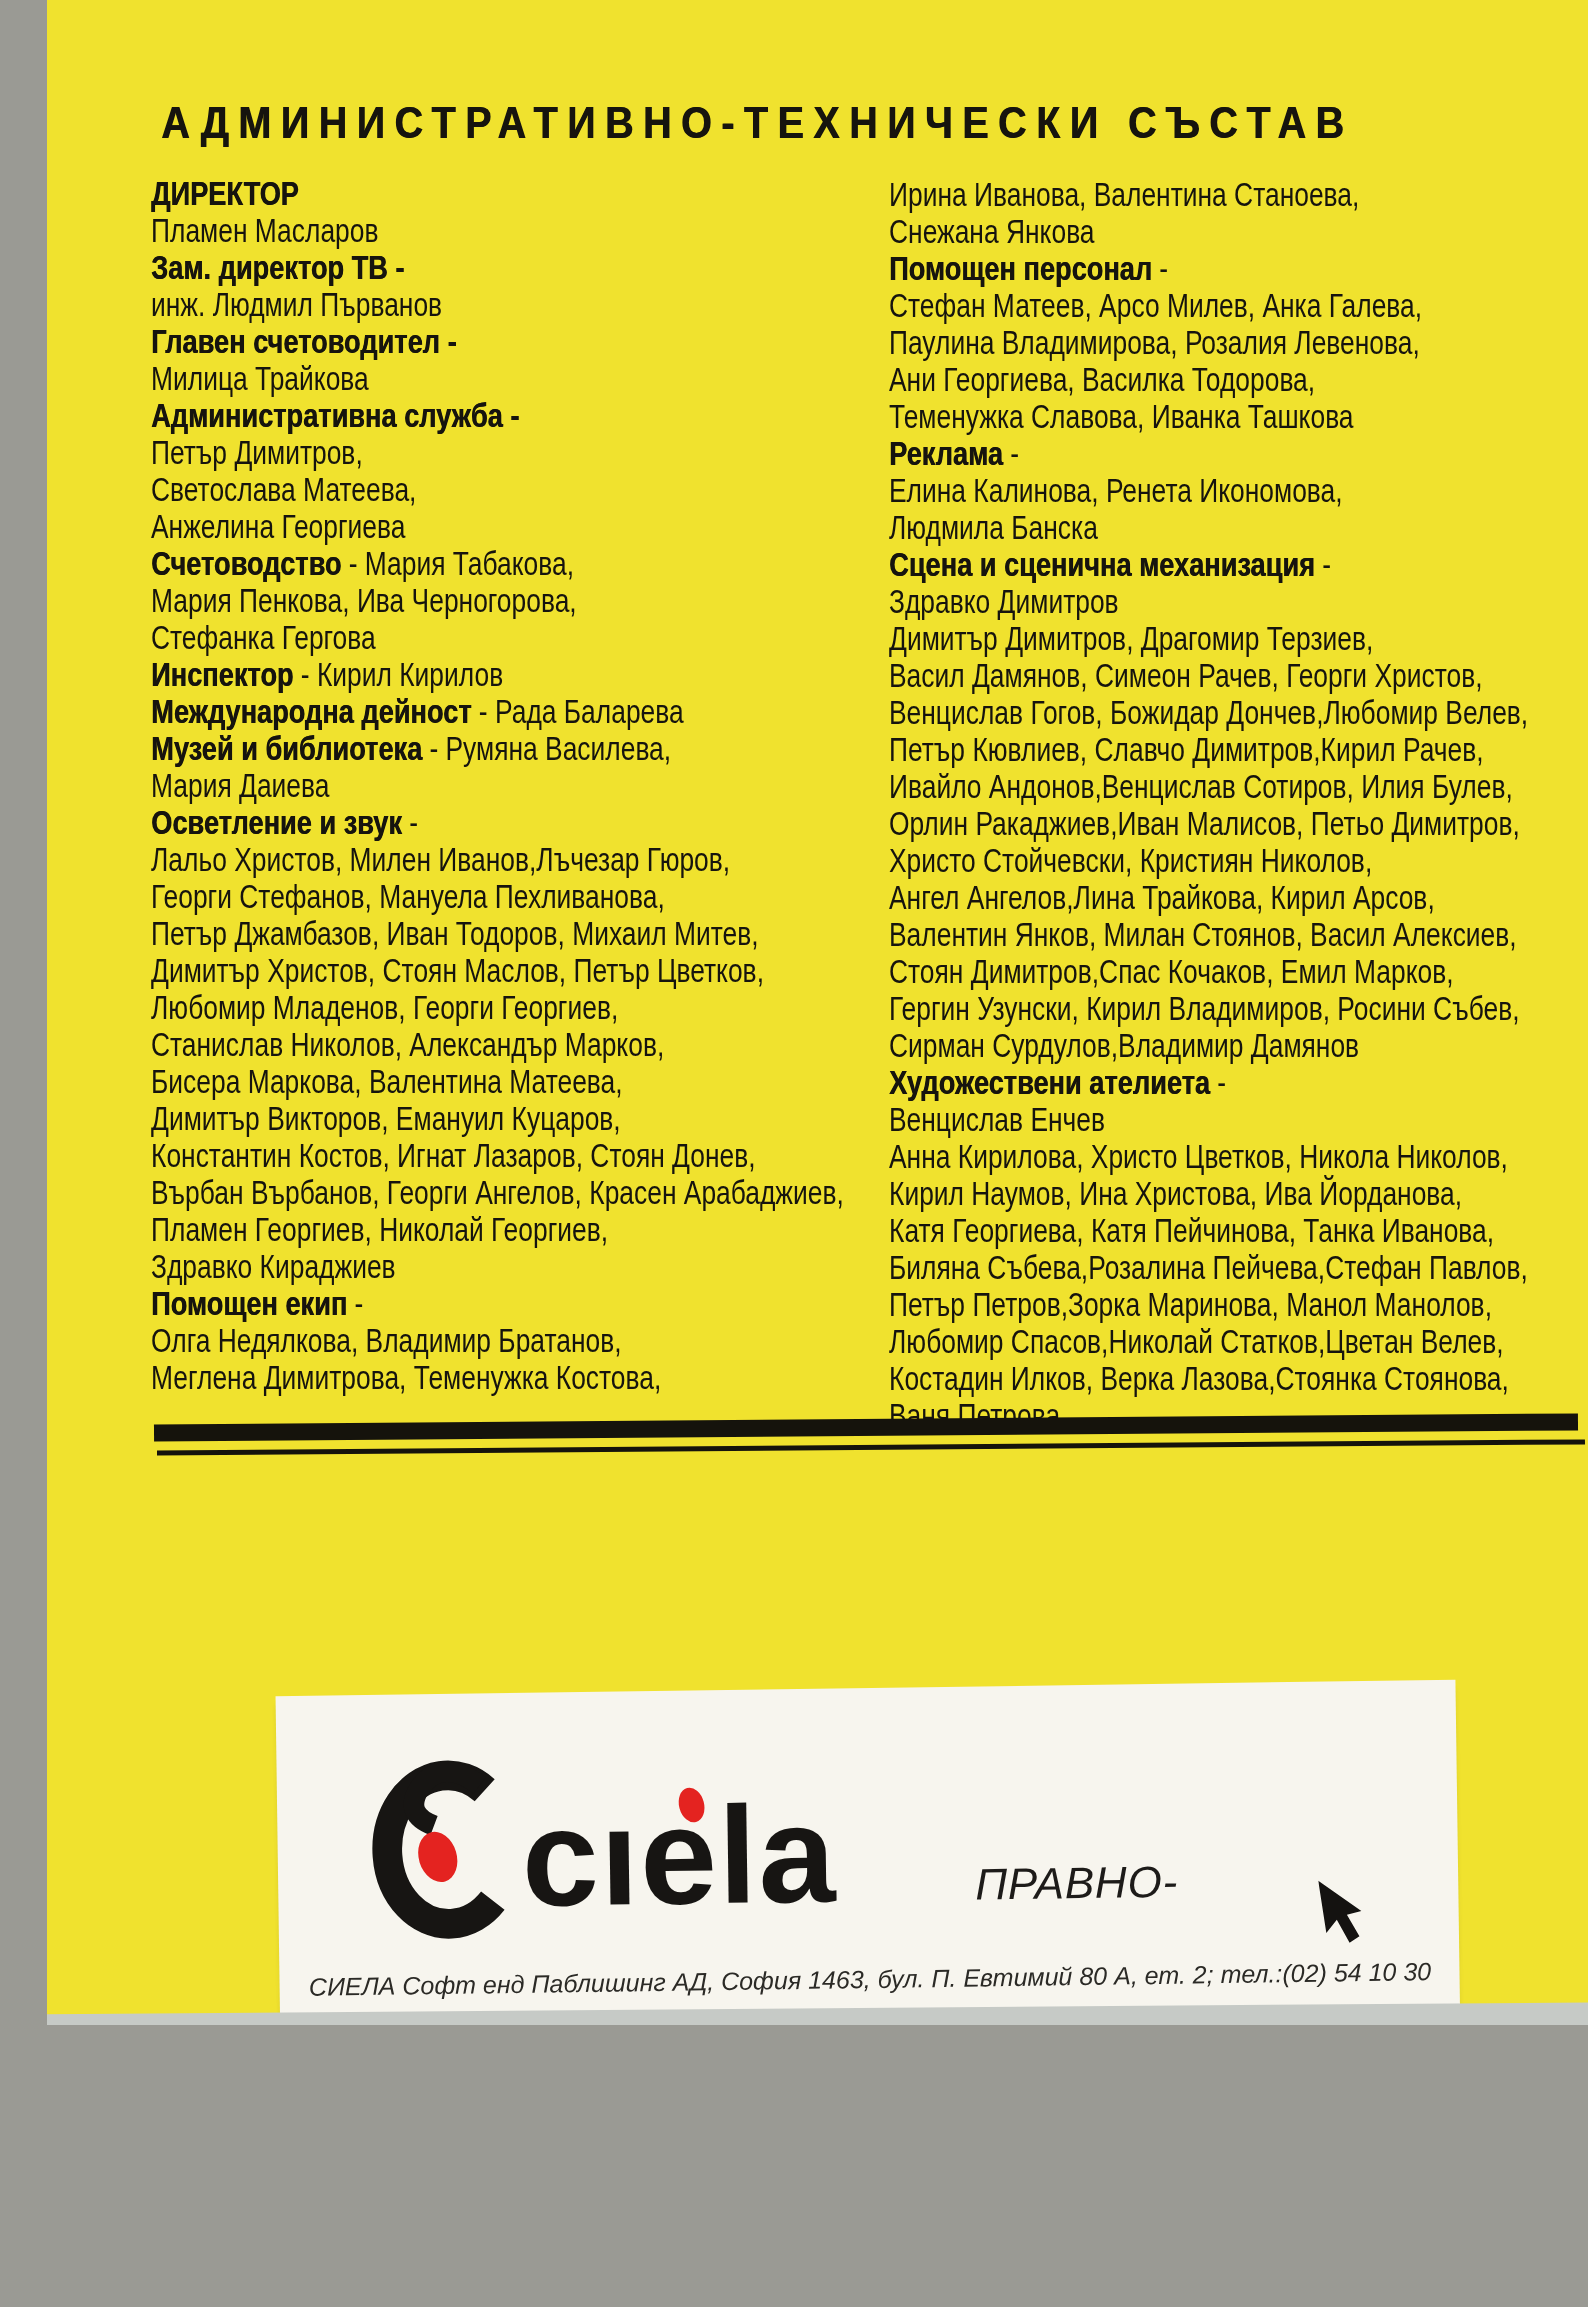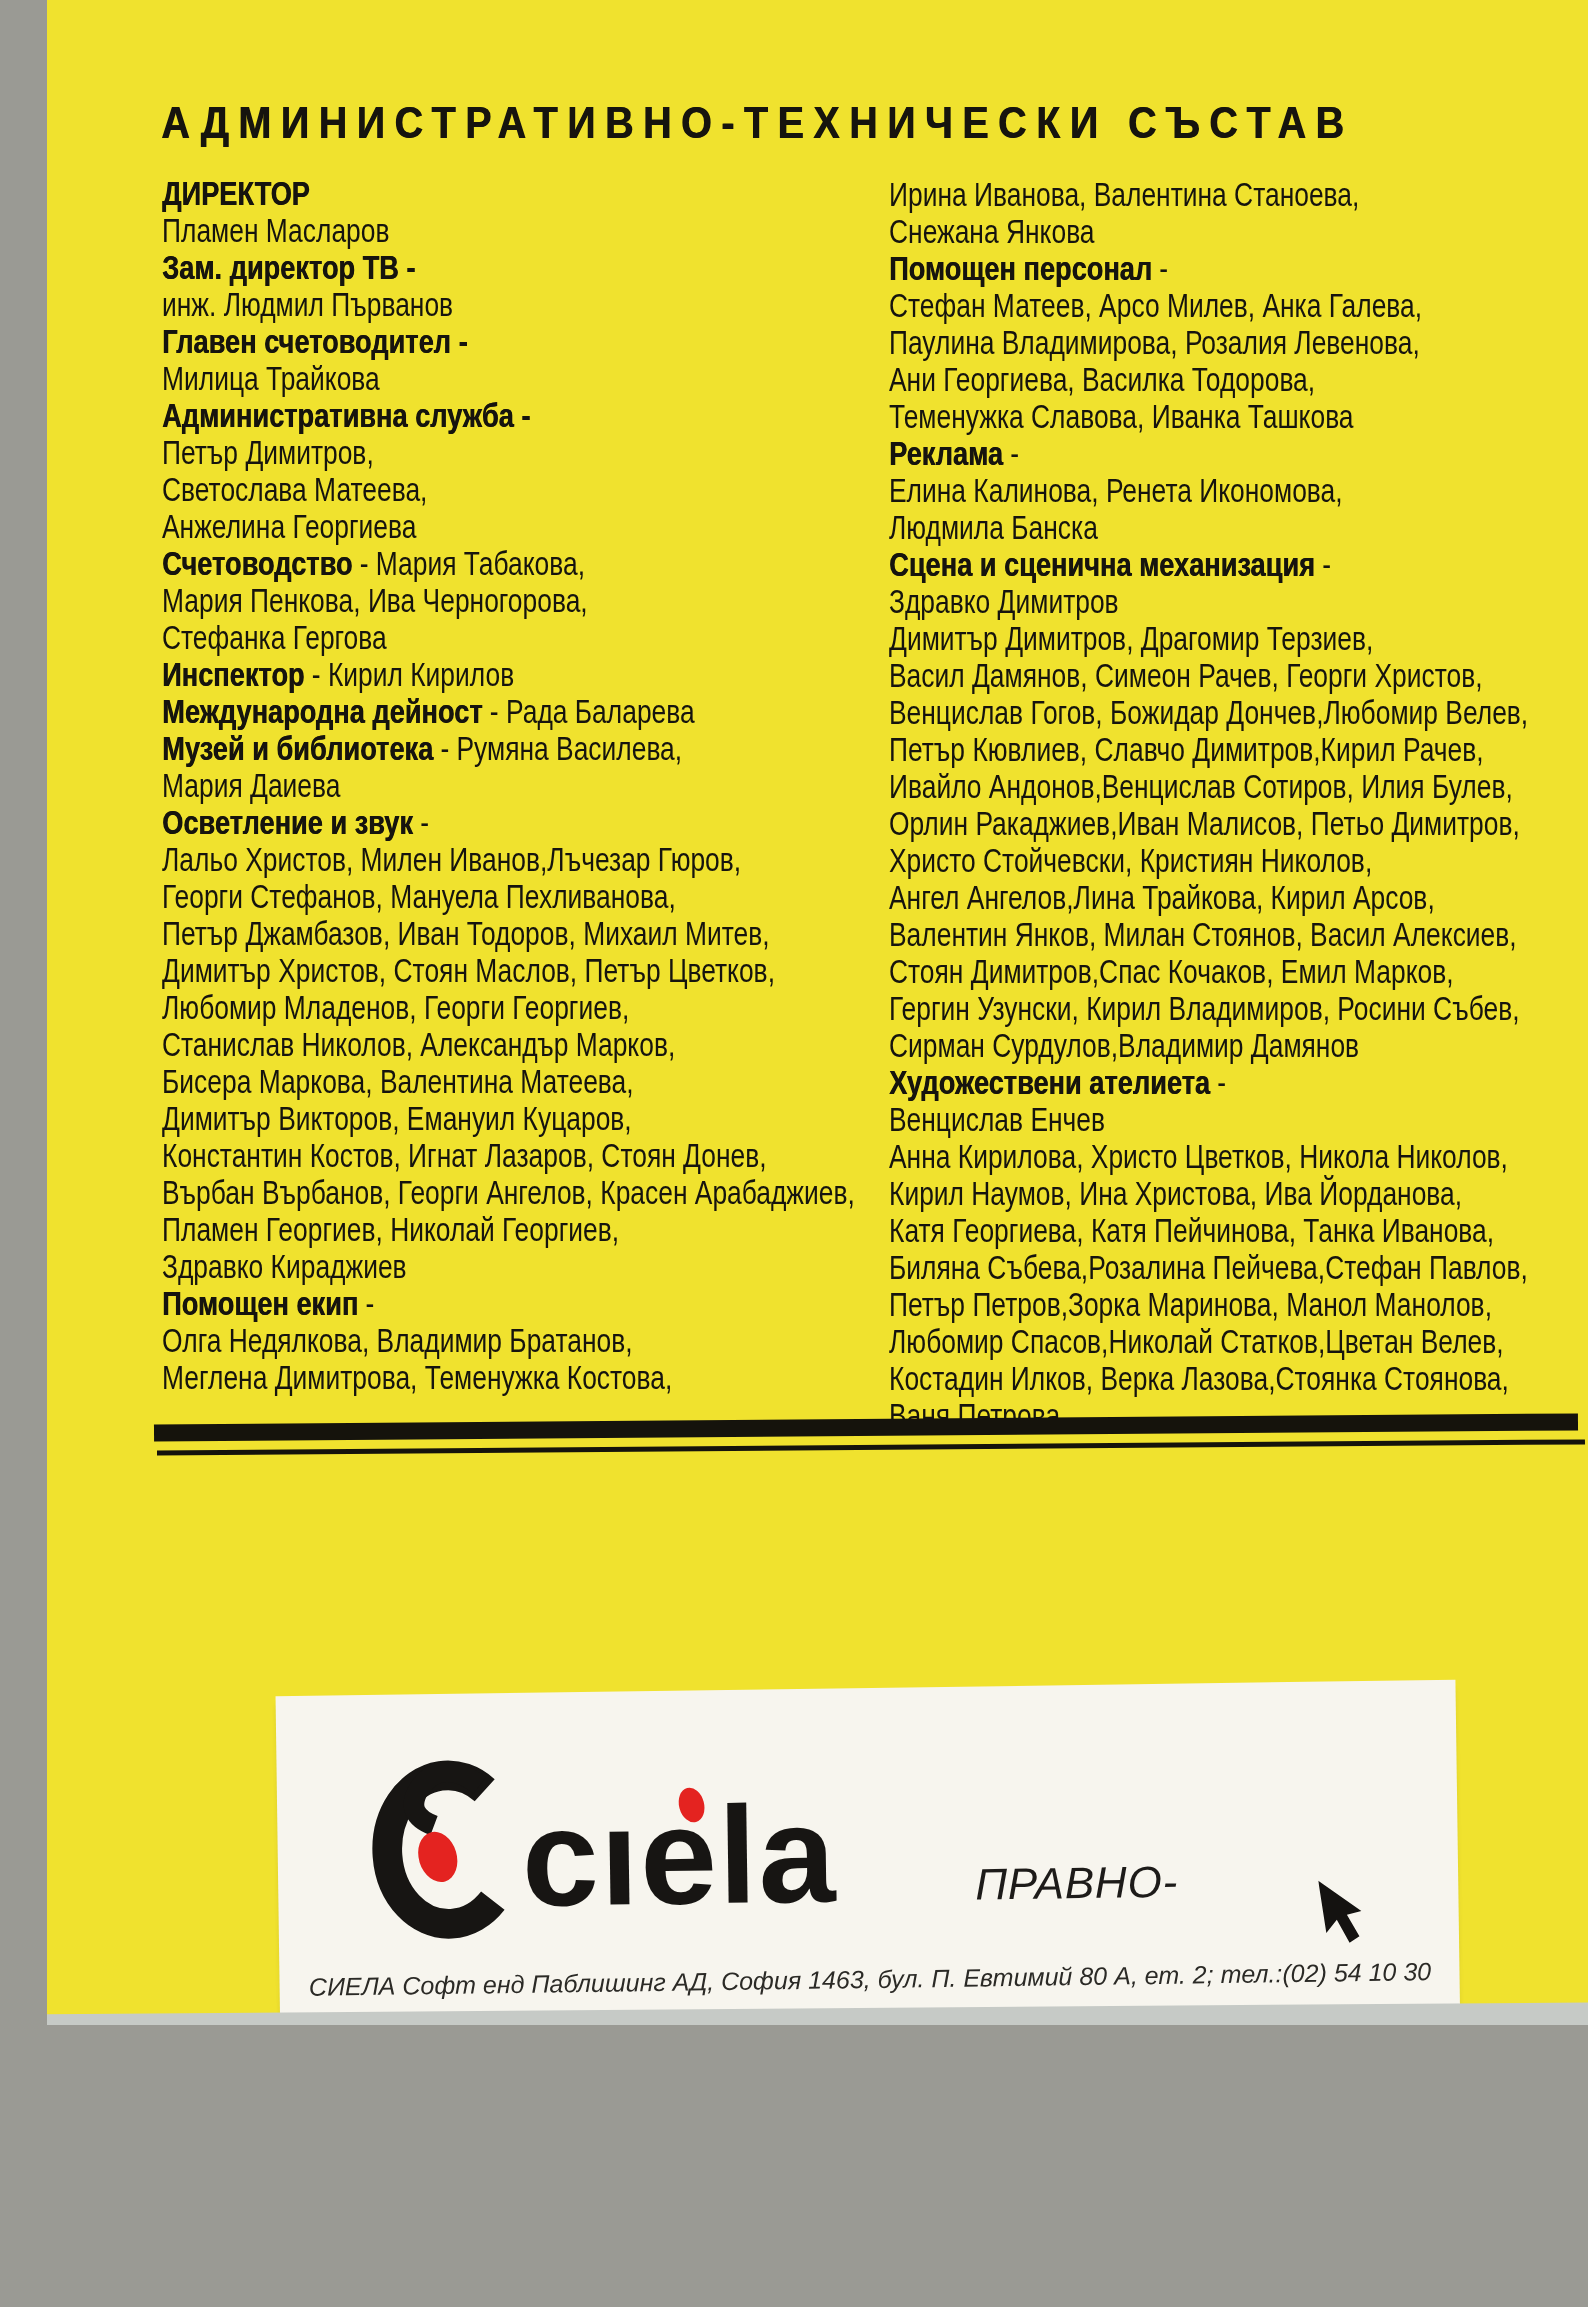"ДИРЕКТОР" .col-left { left: 115px -> 104px }
